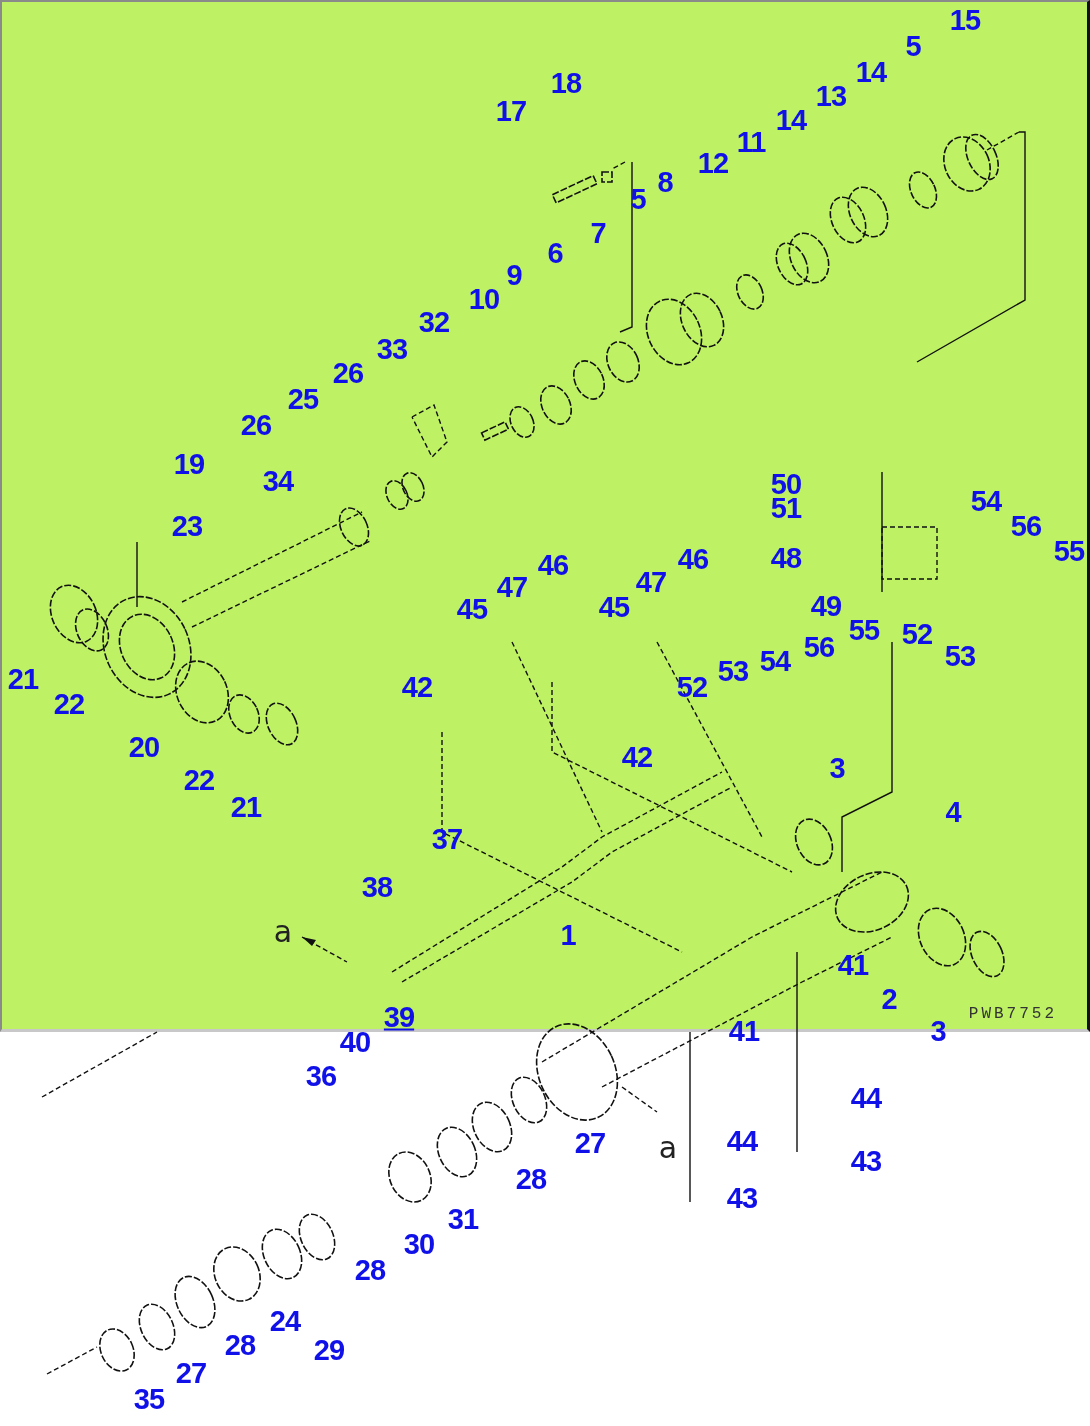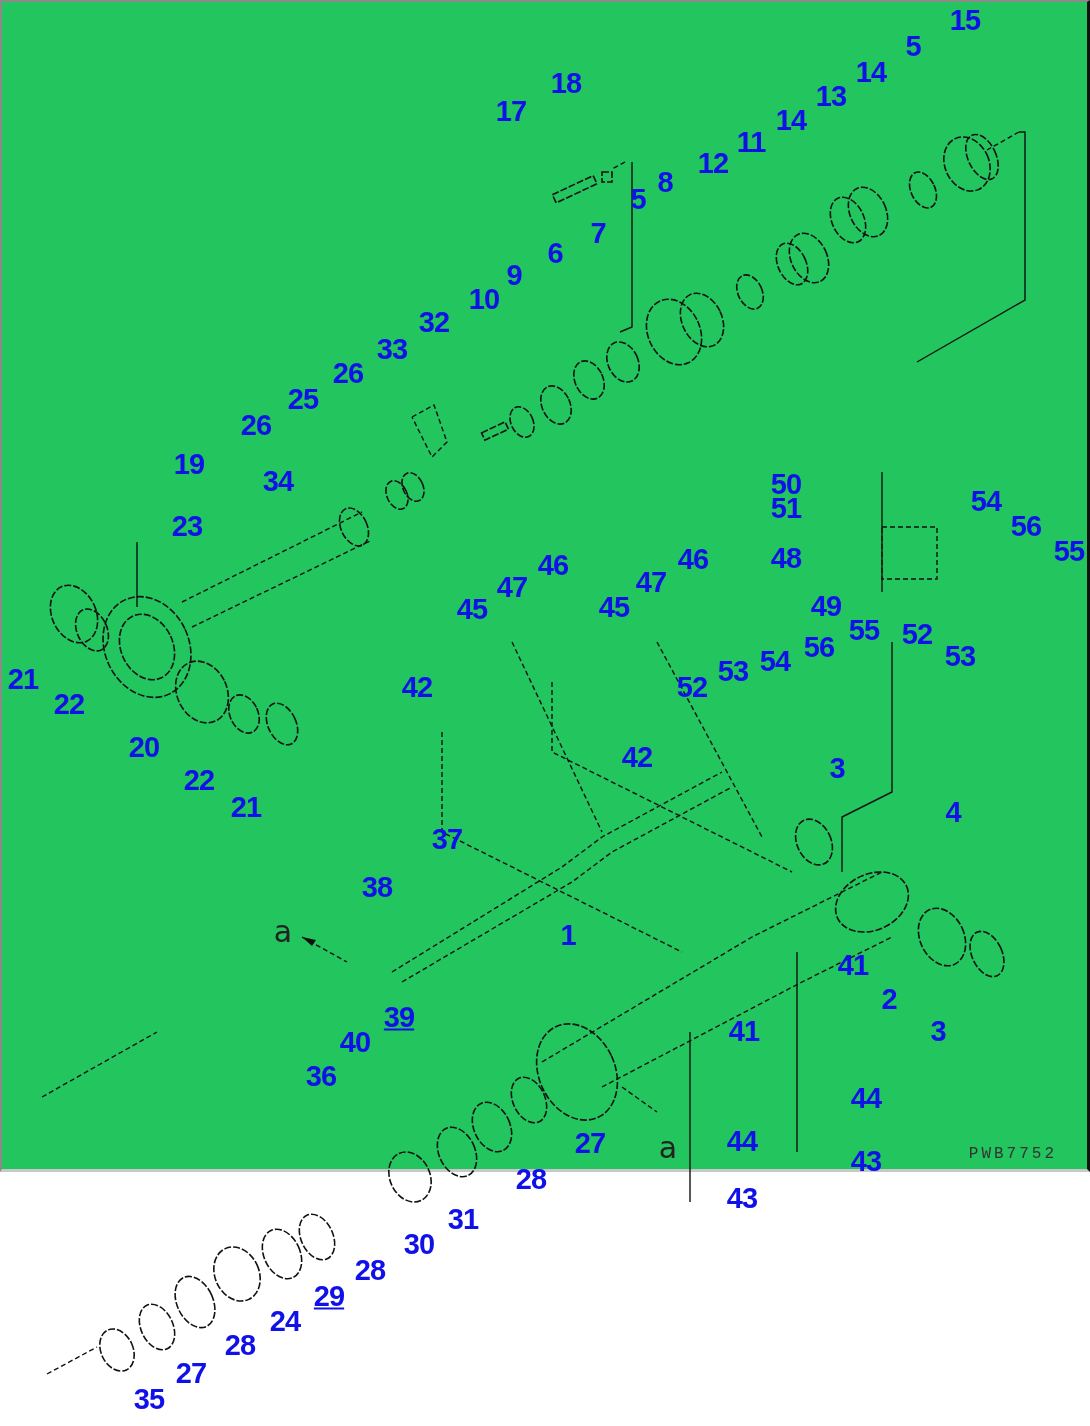"15" #frame { background: #22c55e -> #bef264; height: 1172px -> 1032px }
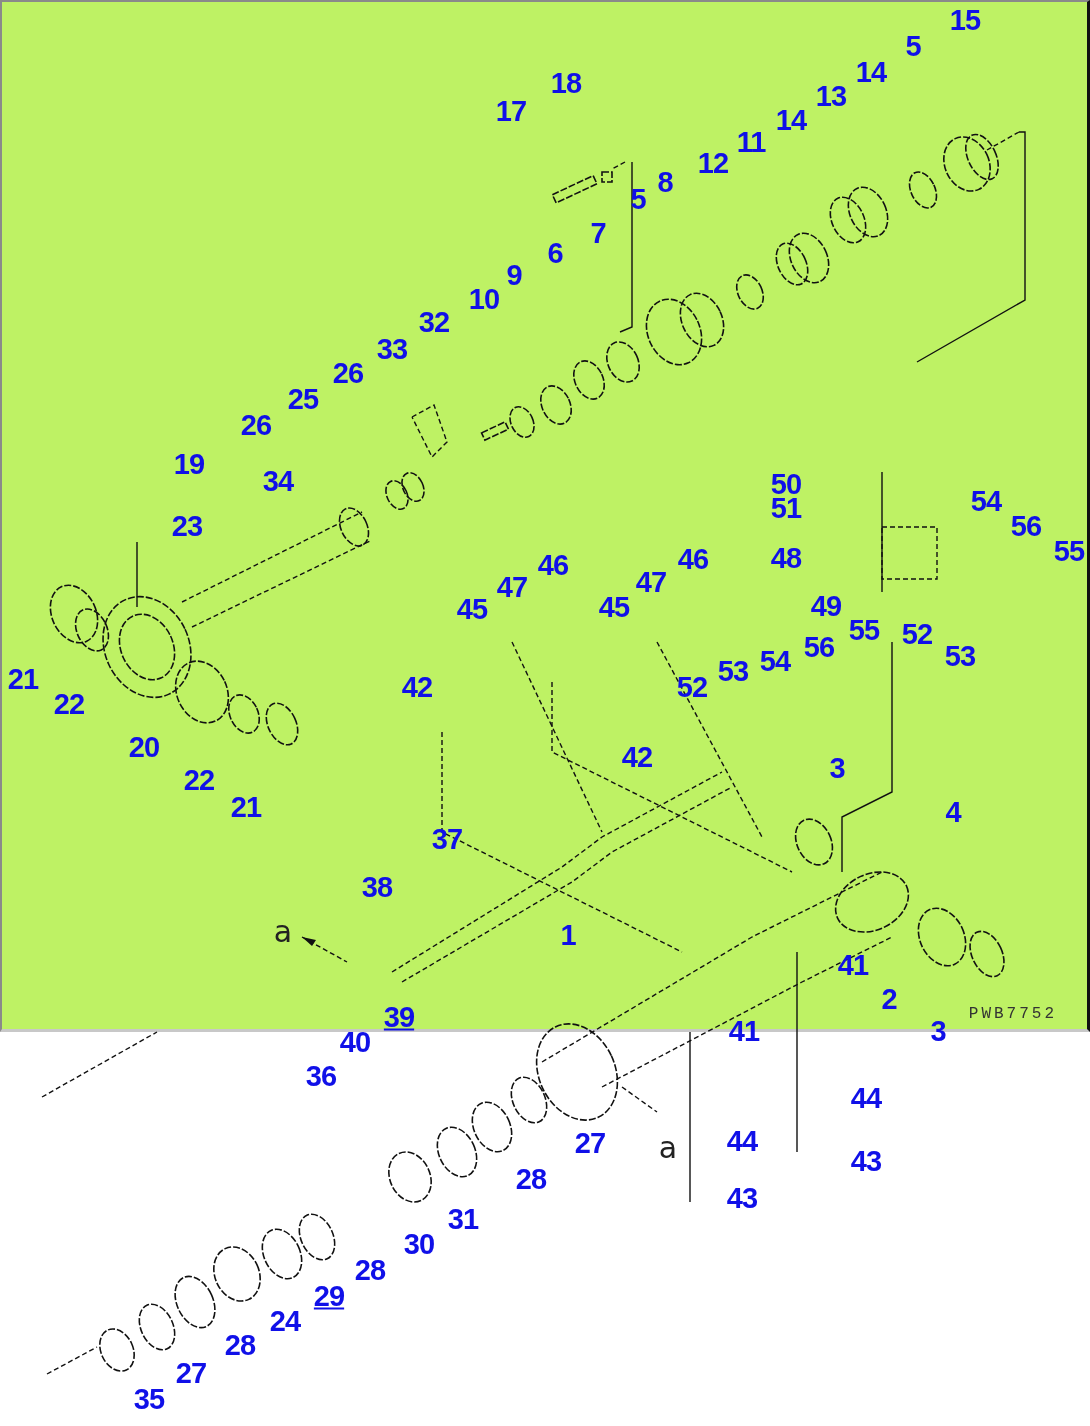"29" div.lbl { text-decoration: underline -> none; top: 1294px -> 1348px }
